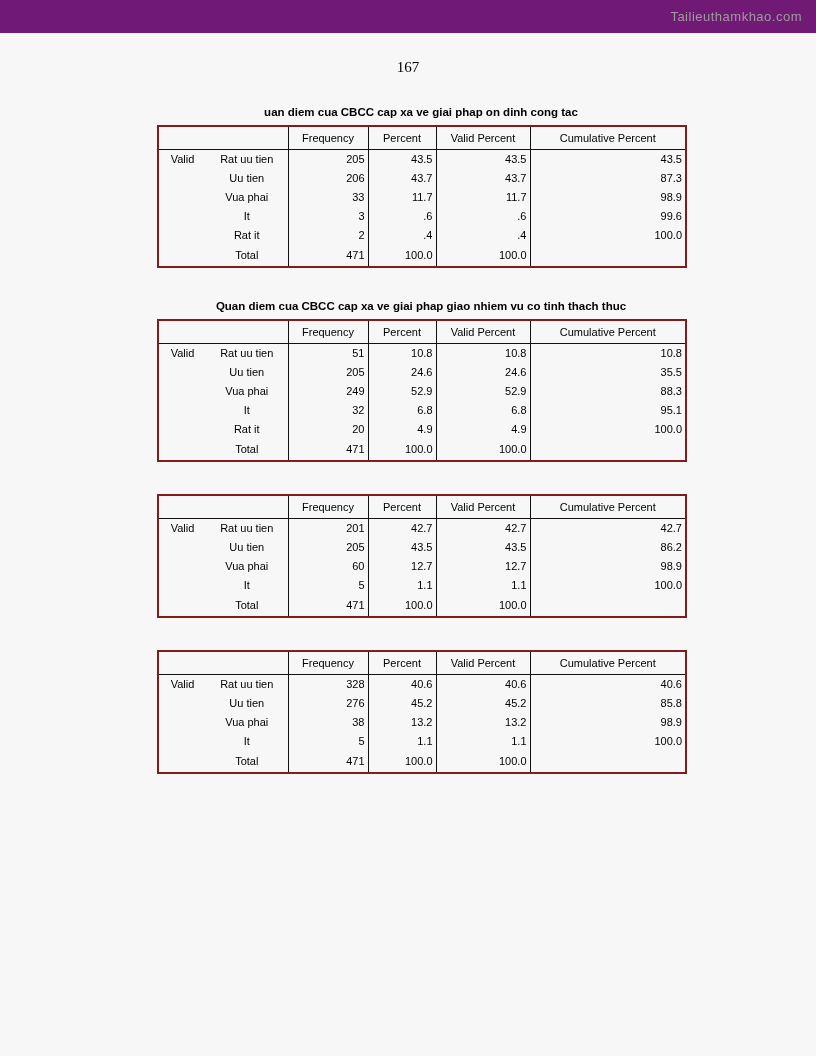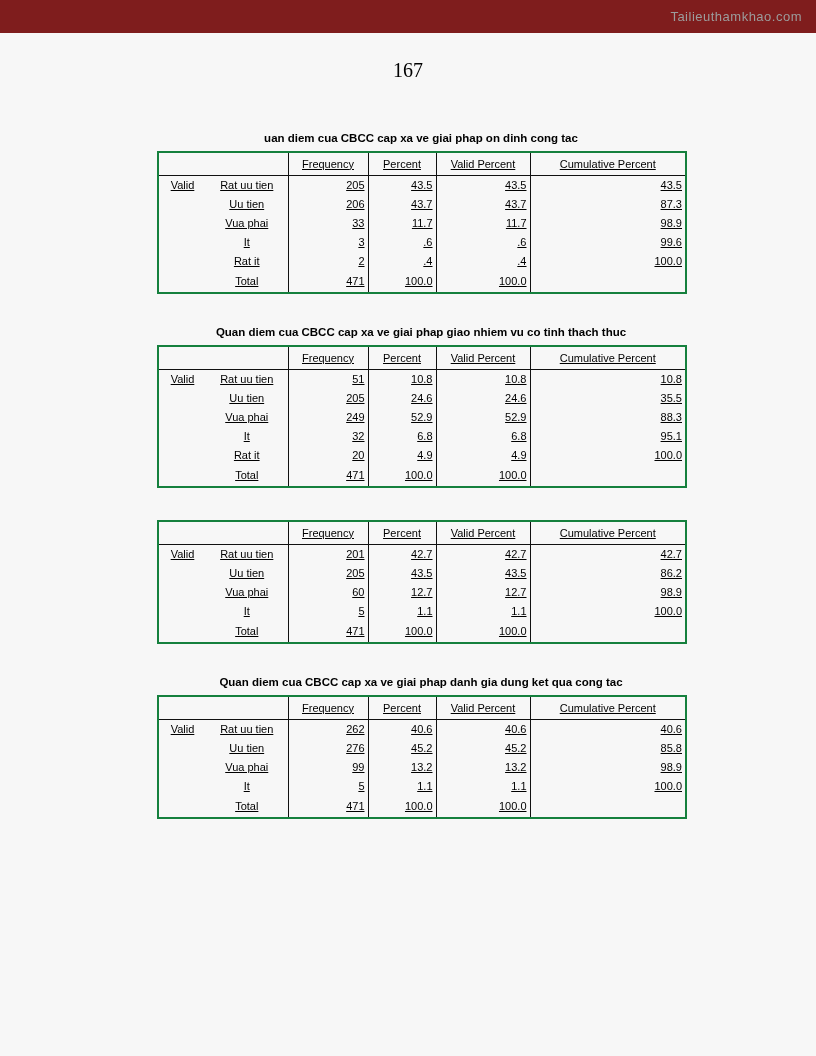"Tailieuthamkhao.com" .watermark-bar { background: #7f1d1d -> #701a75 }
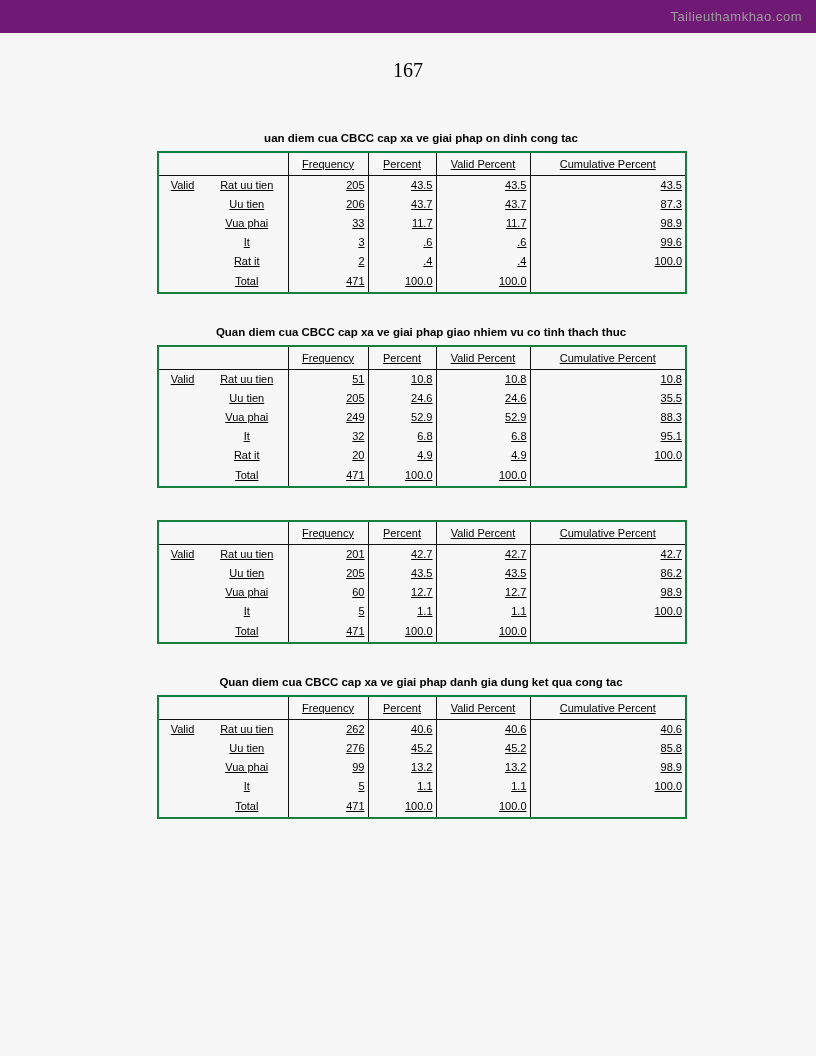"167" .page-number { font-size: 20px -> 15px }
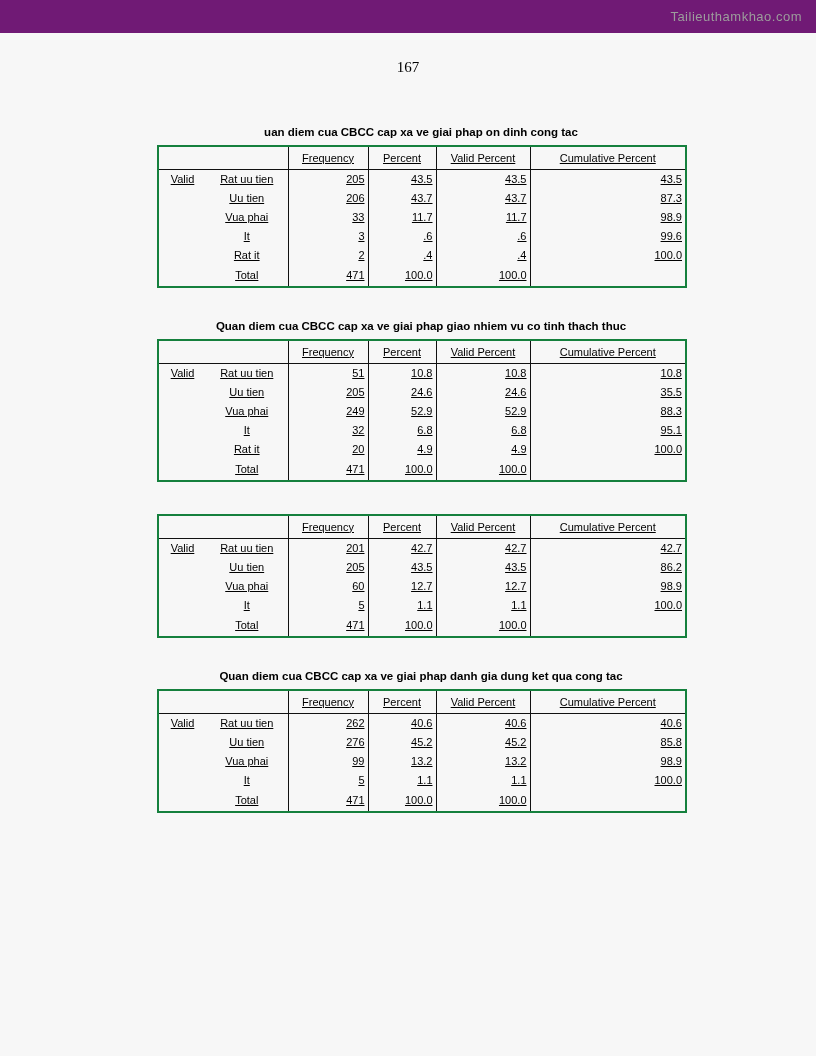"uan diem cua CBCC cap" .content { margin: 50px 0 0 157px -> 30px 0 0 157px }
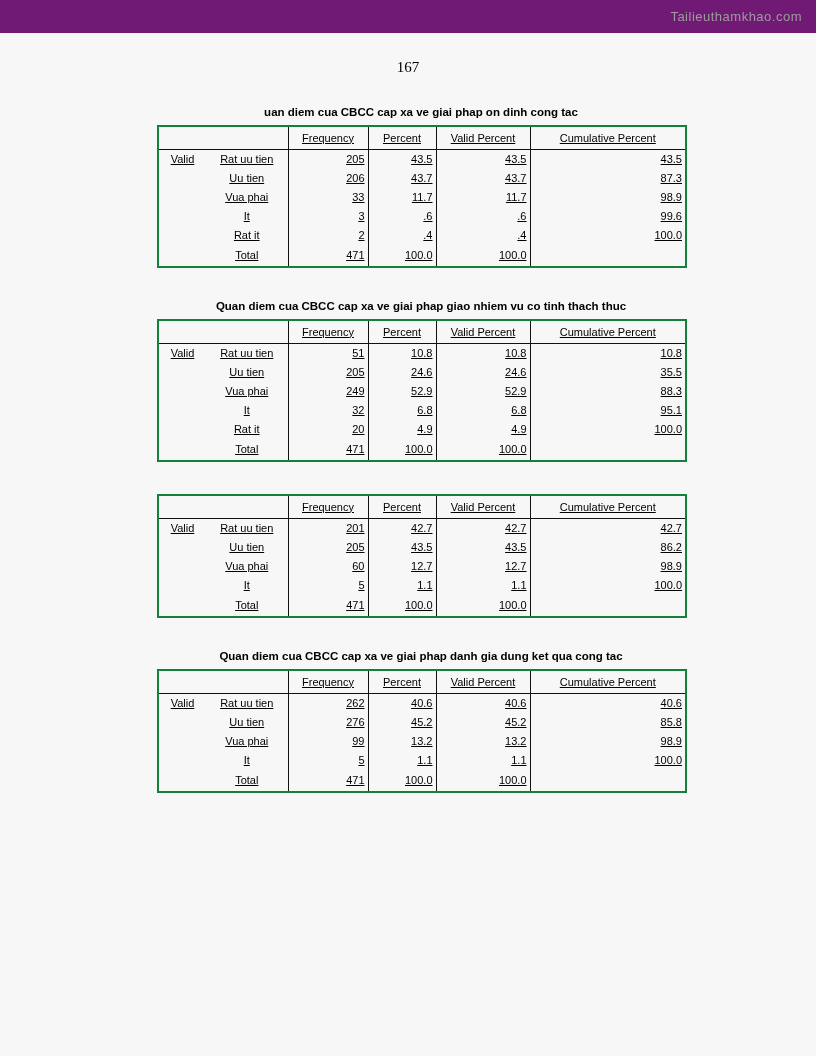"Frequency" table.spss { border: 2px solid #15803d -> 2px solid #7f1d1d; text-decoration: underline -> none }
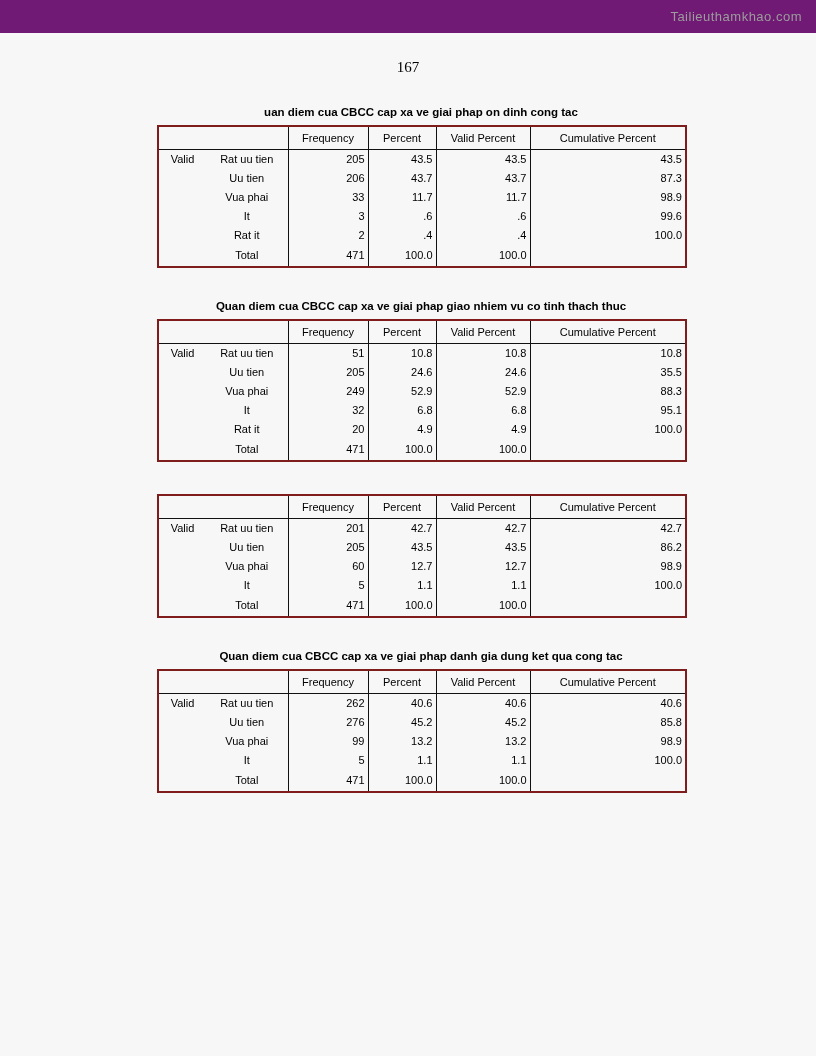"Quan diem cua CBCC cap xa ve giai phap danh" div.table-title { html: <div>Quan diem cua CBCC cap xa ve giai phap danh gia dung ket qua cong tac</div> -> none }
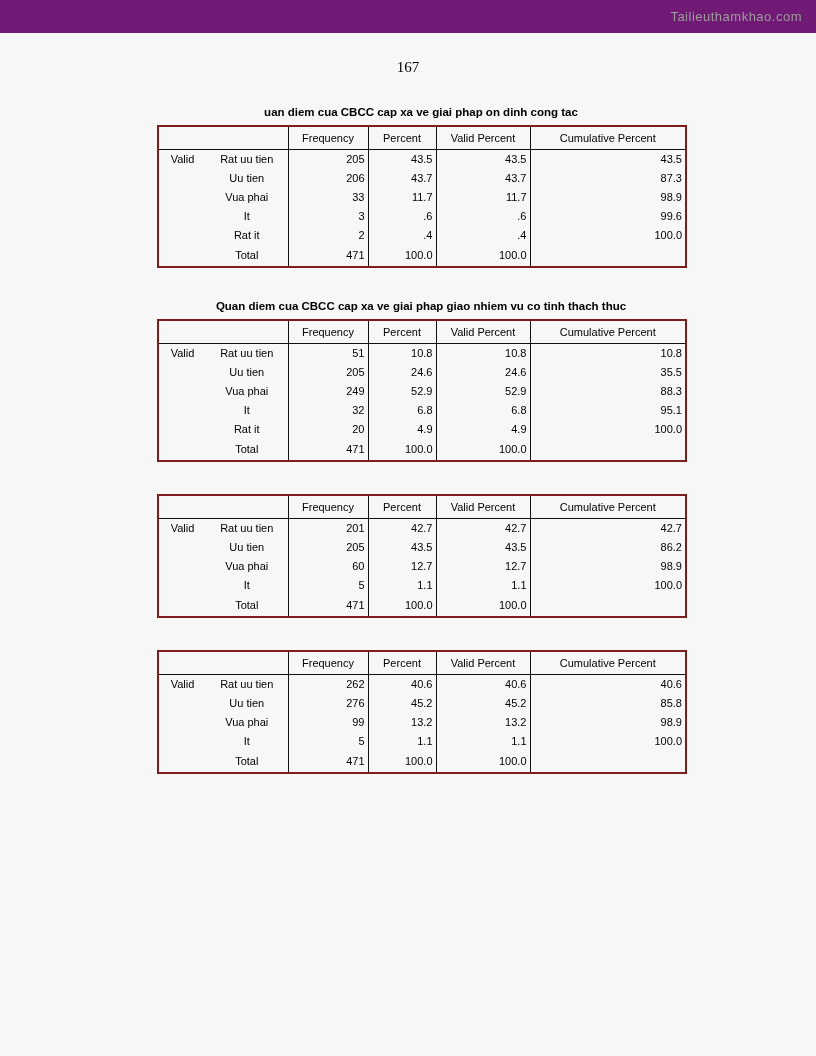"262" td.v { text: 262 -> 328 }
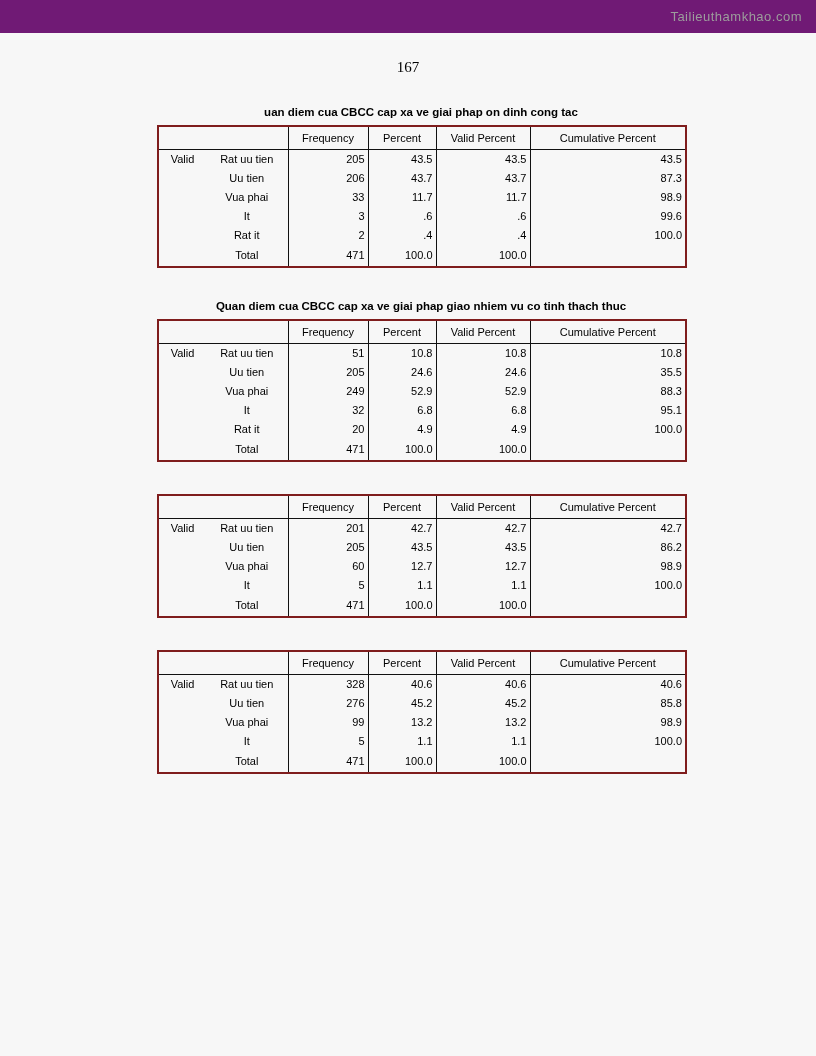"99" td.v { text: 99 -> 38 }
